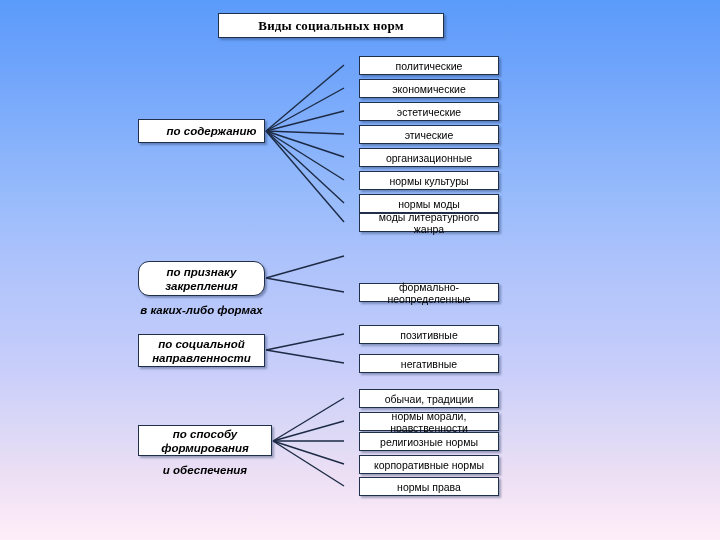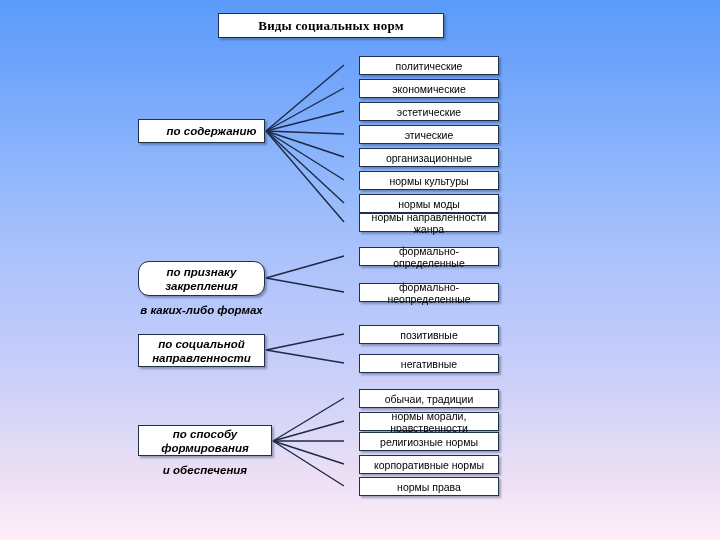"нормы направленности жанра" span { text: нормы направленности -> моды литературного }
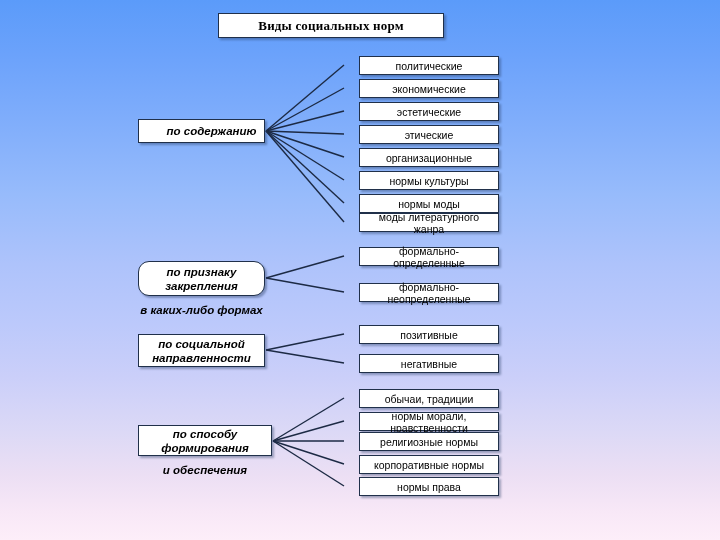"формально-определенные" div.box { html: <div> <span>формально-определенные</span> </div> -> none }
